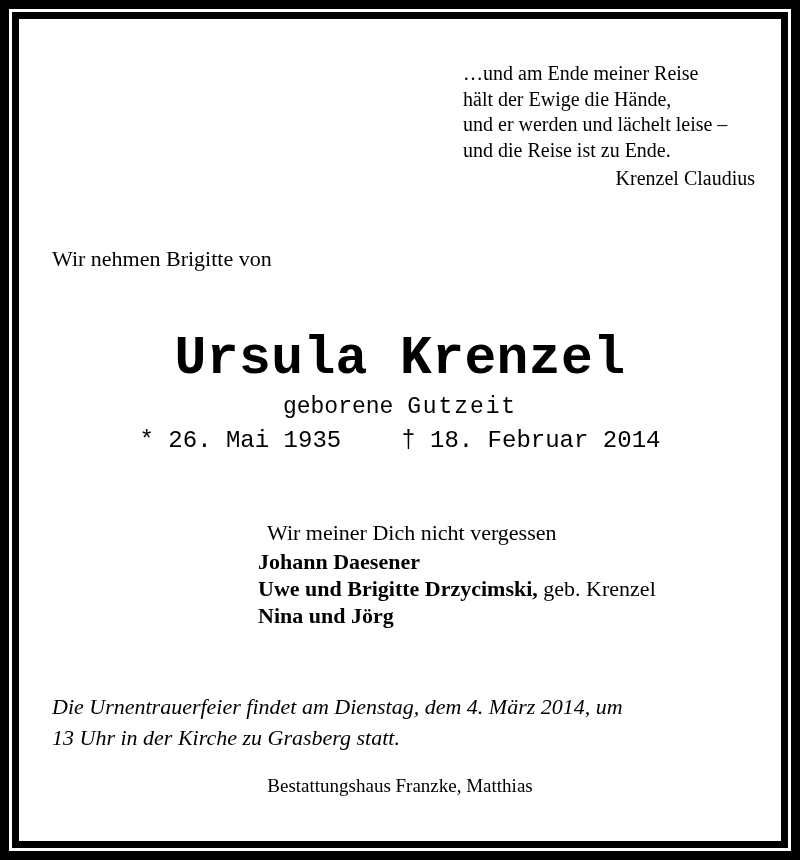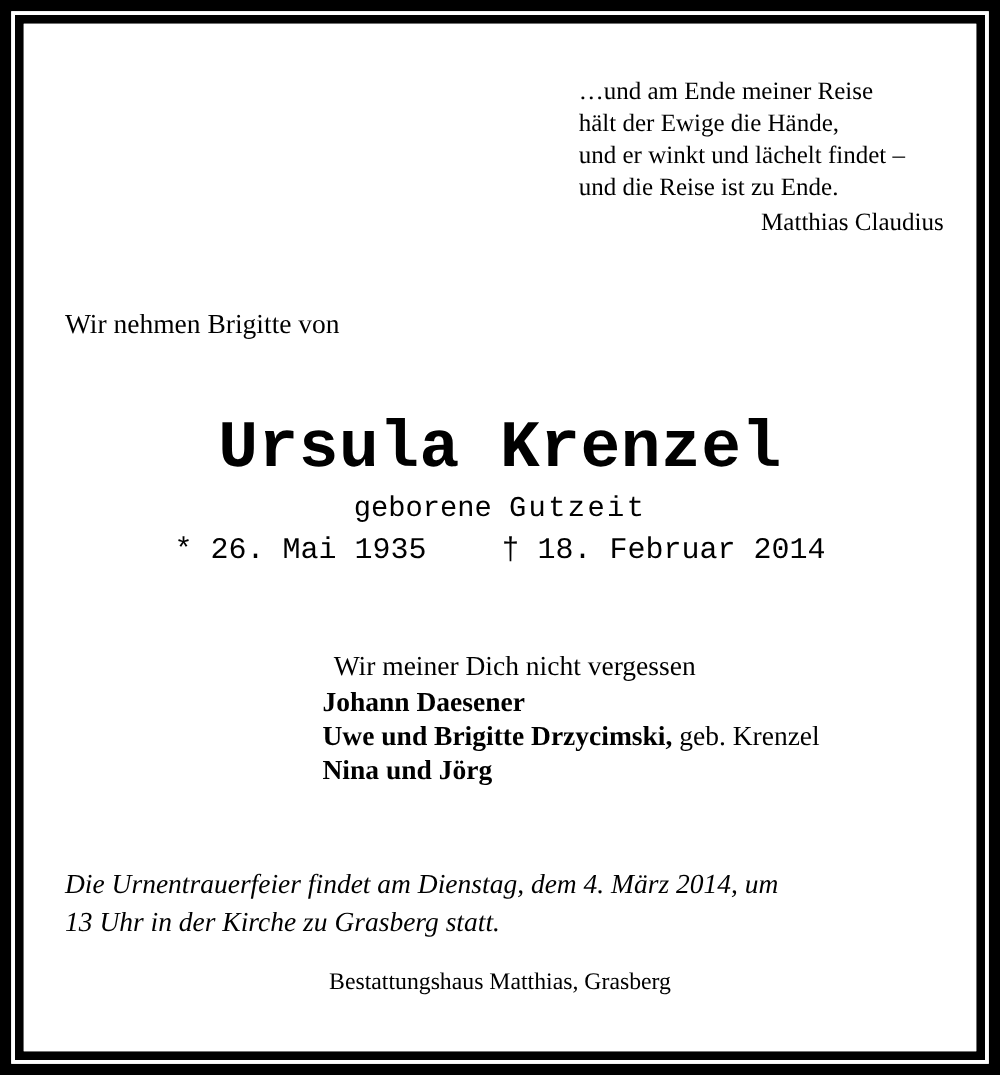"und er winkt und lächelt" span.epigraph-line { text: winkt und lächelt findet -> werden und lächelt leise }
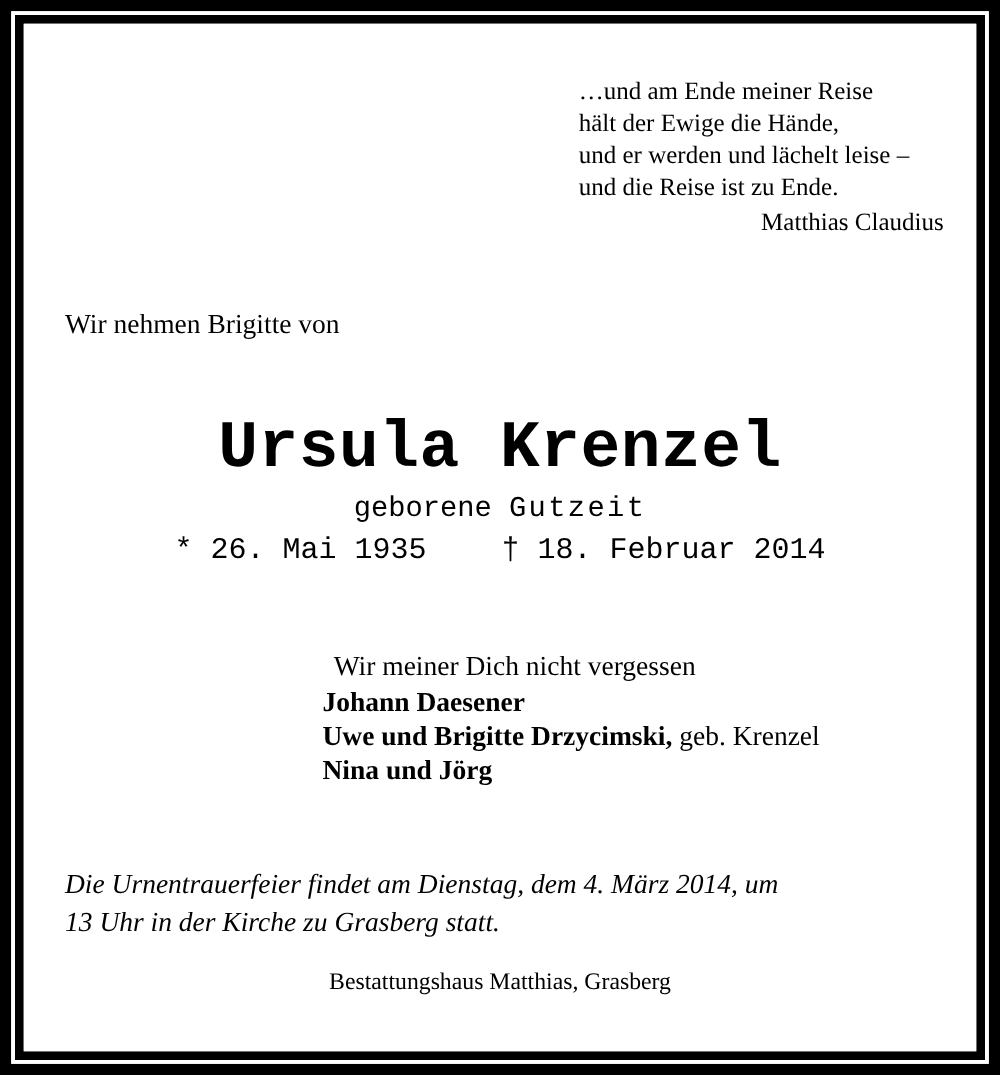"Matthias Claudius" span.epigraph-author { text: Matthias -> Krenzel }
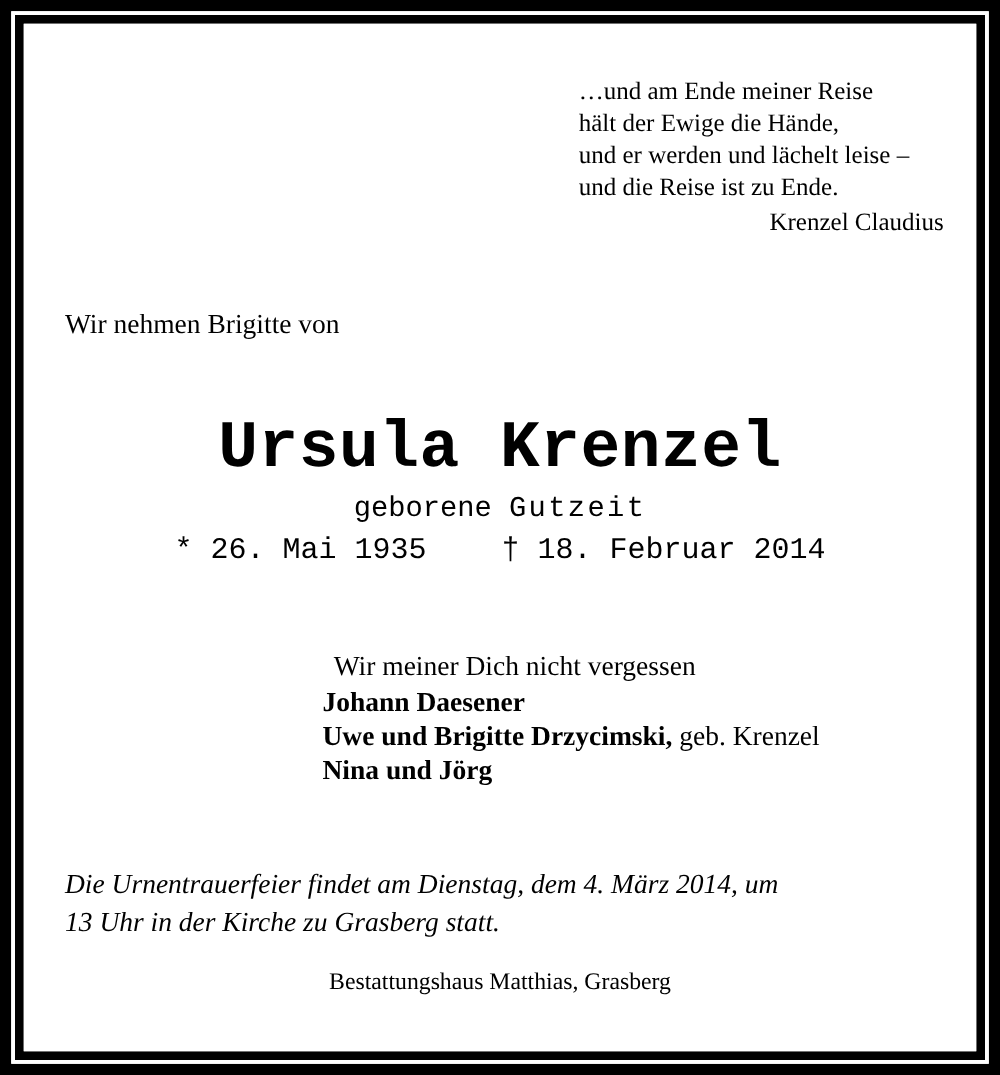"Bestattungshaus Matthias, Grasberg" div.funeral-home { text: Matthias, Grasberg -> Franzke, Matthias }
